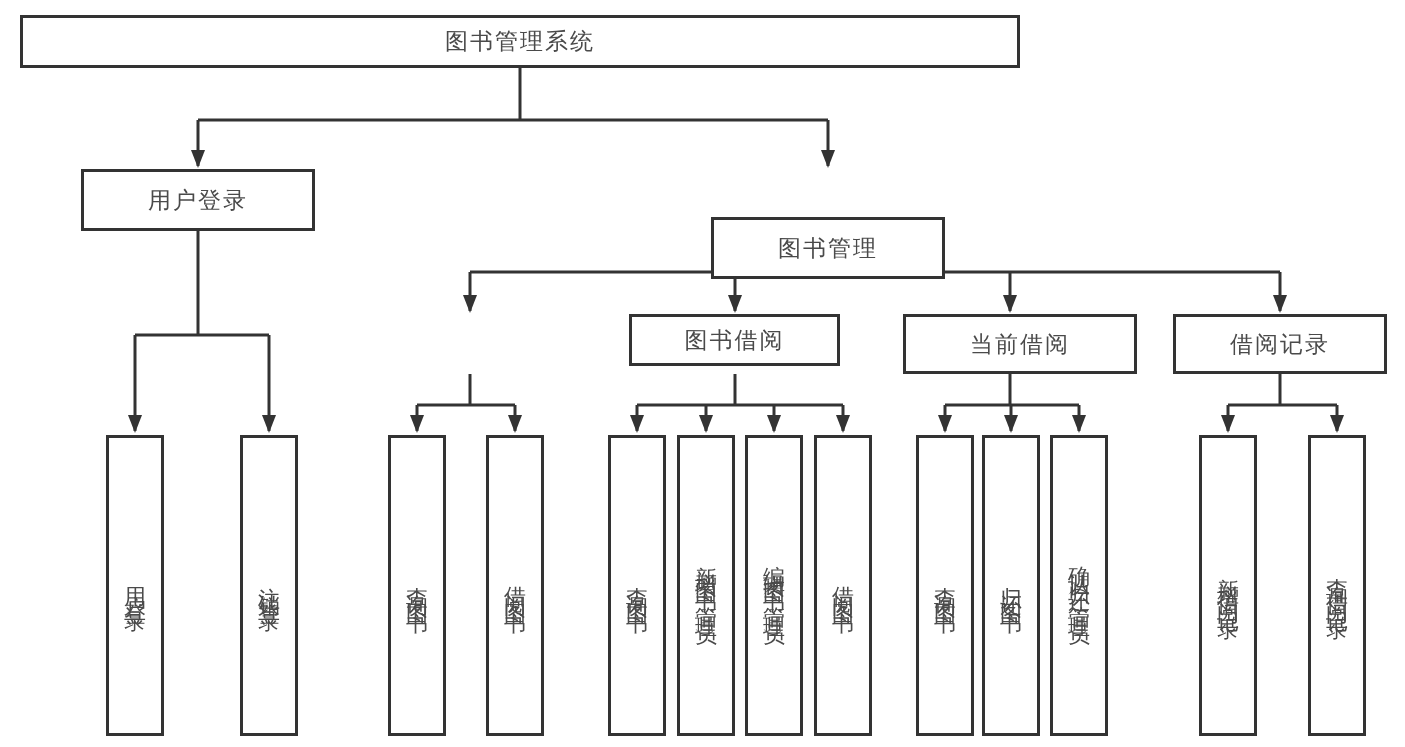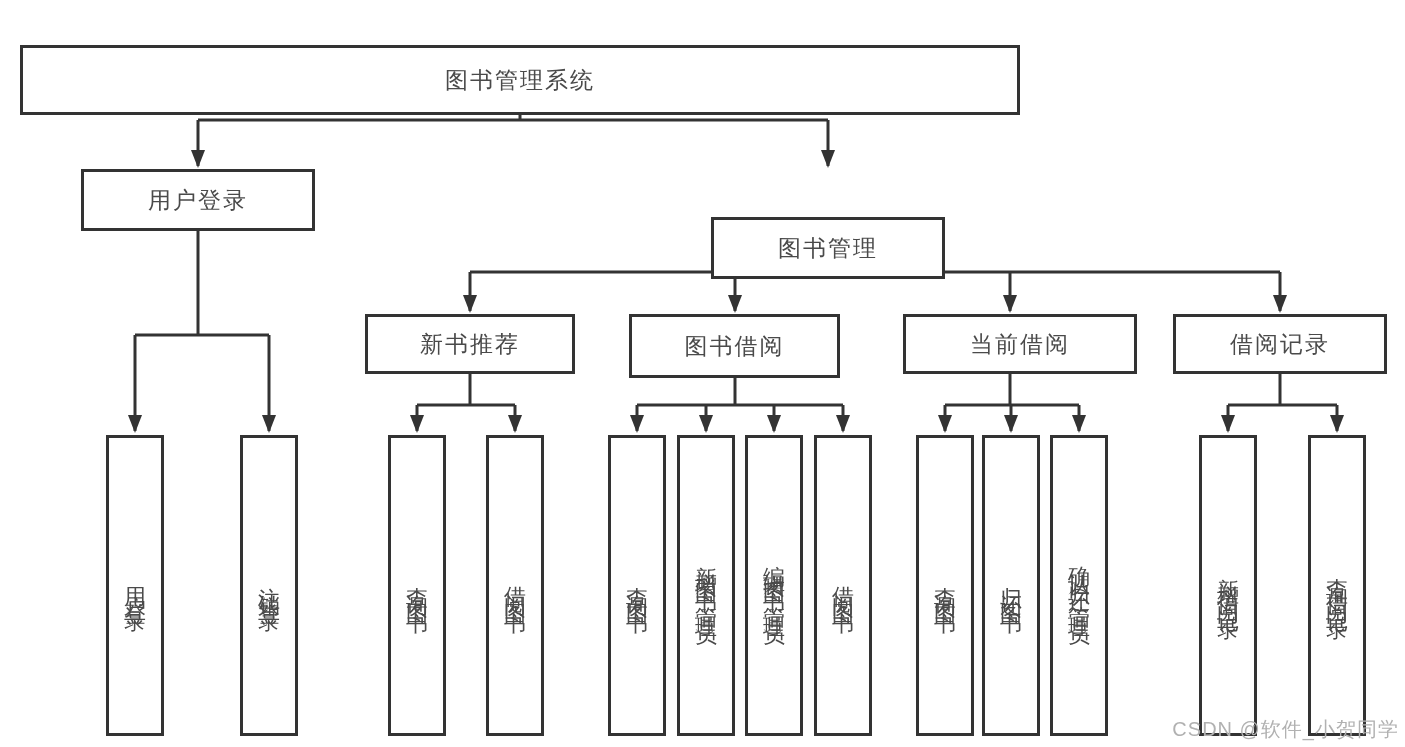"图书管理系统" div.node { height: 70px -> 53px; margin-top: 30px -> none }
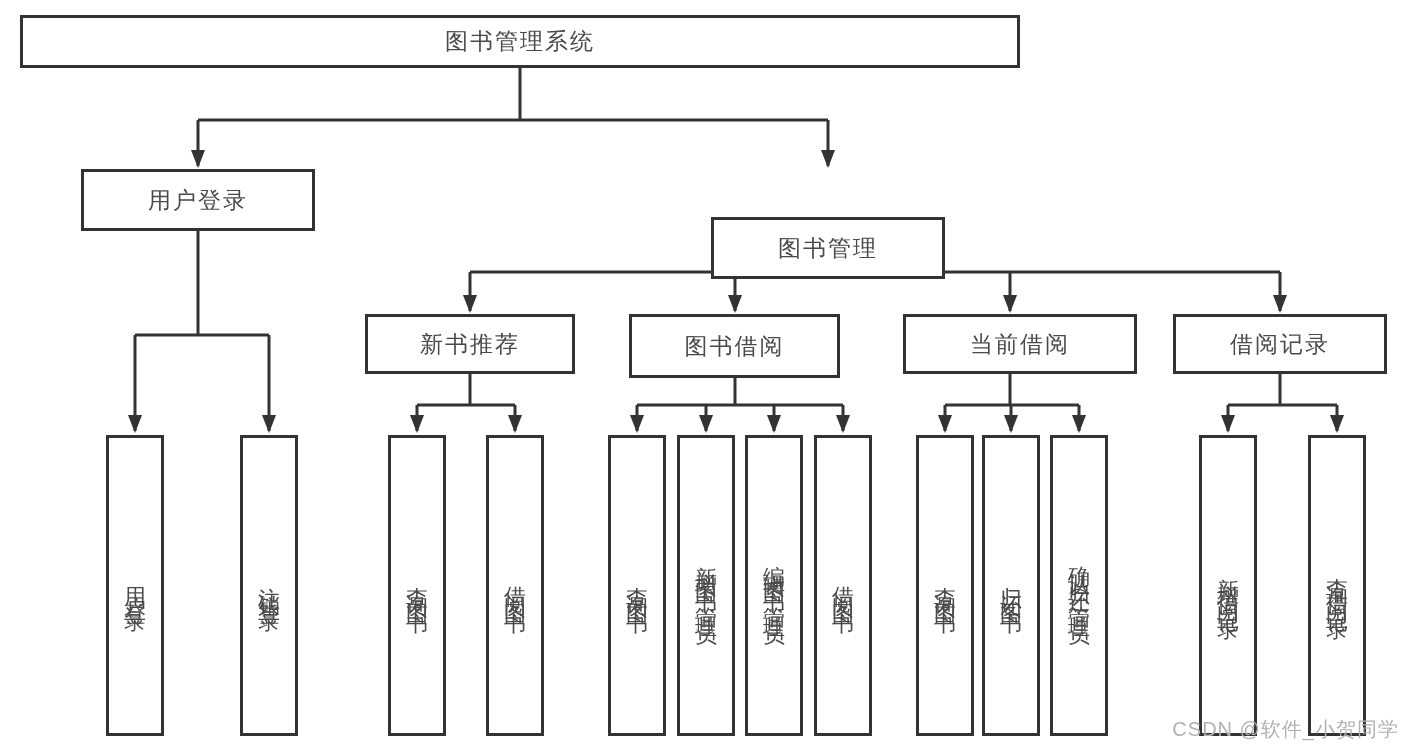"新书推荐" div.node { html: <div>新书推荐</div> -> none }
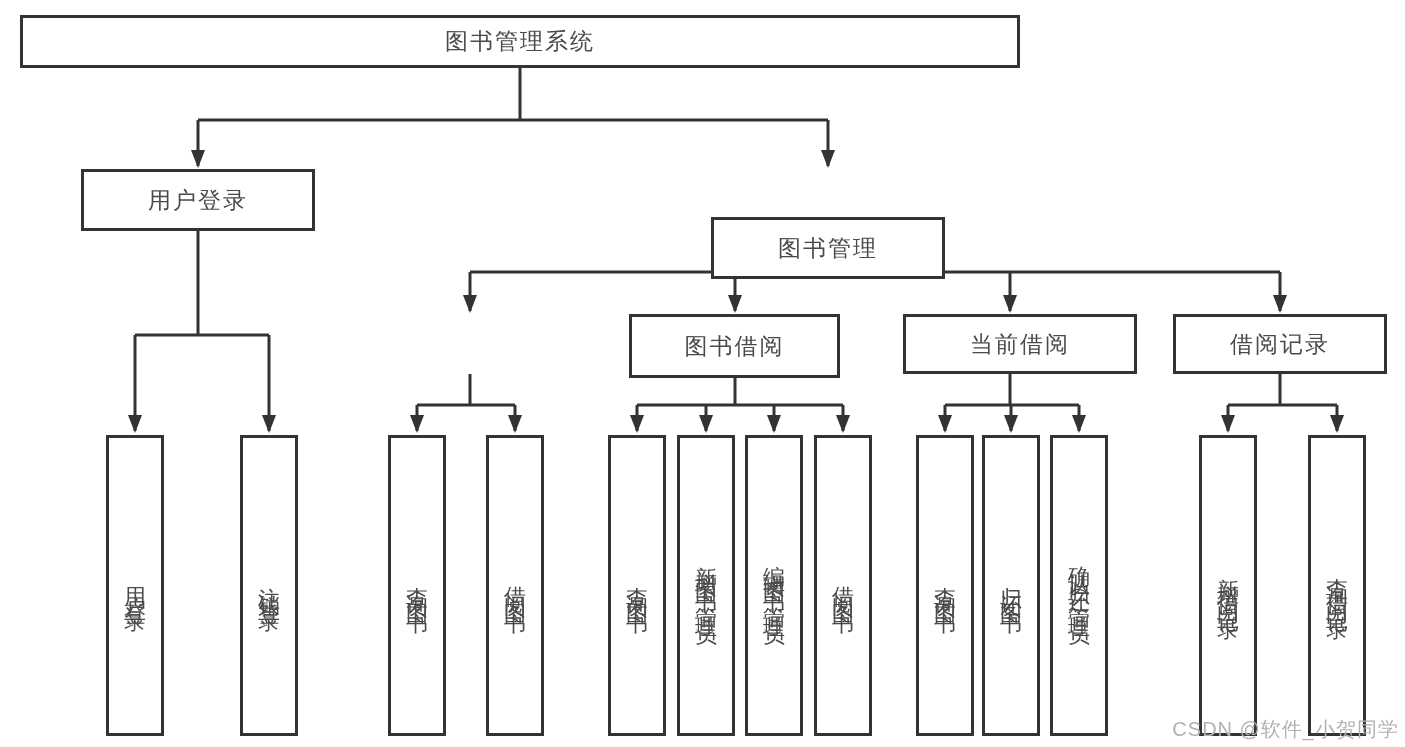"图书借阅" div.node { height: 64px -> 52px }
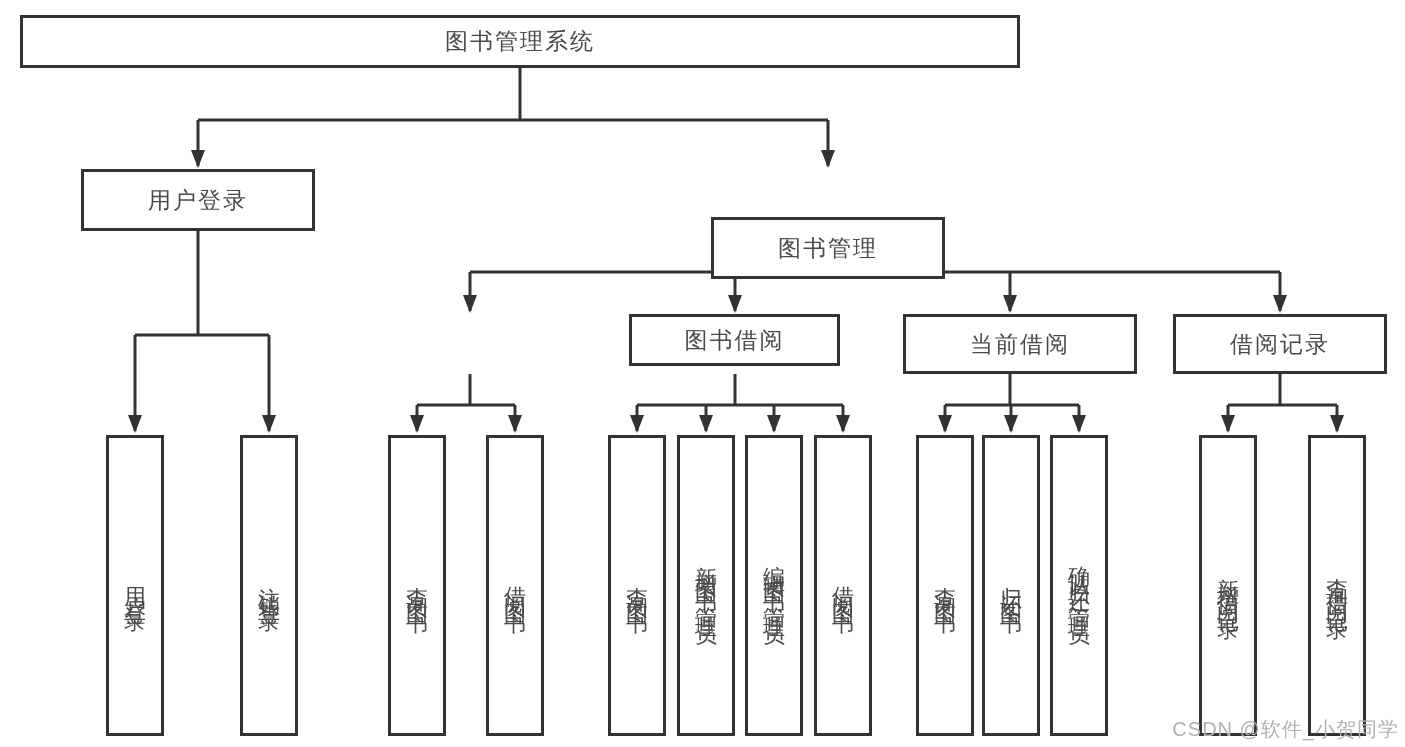"CSDN @软件_小贺同学" div.watermark { html: <div>CSDN @软件_小贺同学</div> -> none }
